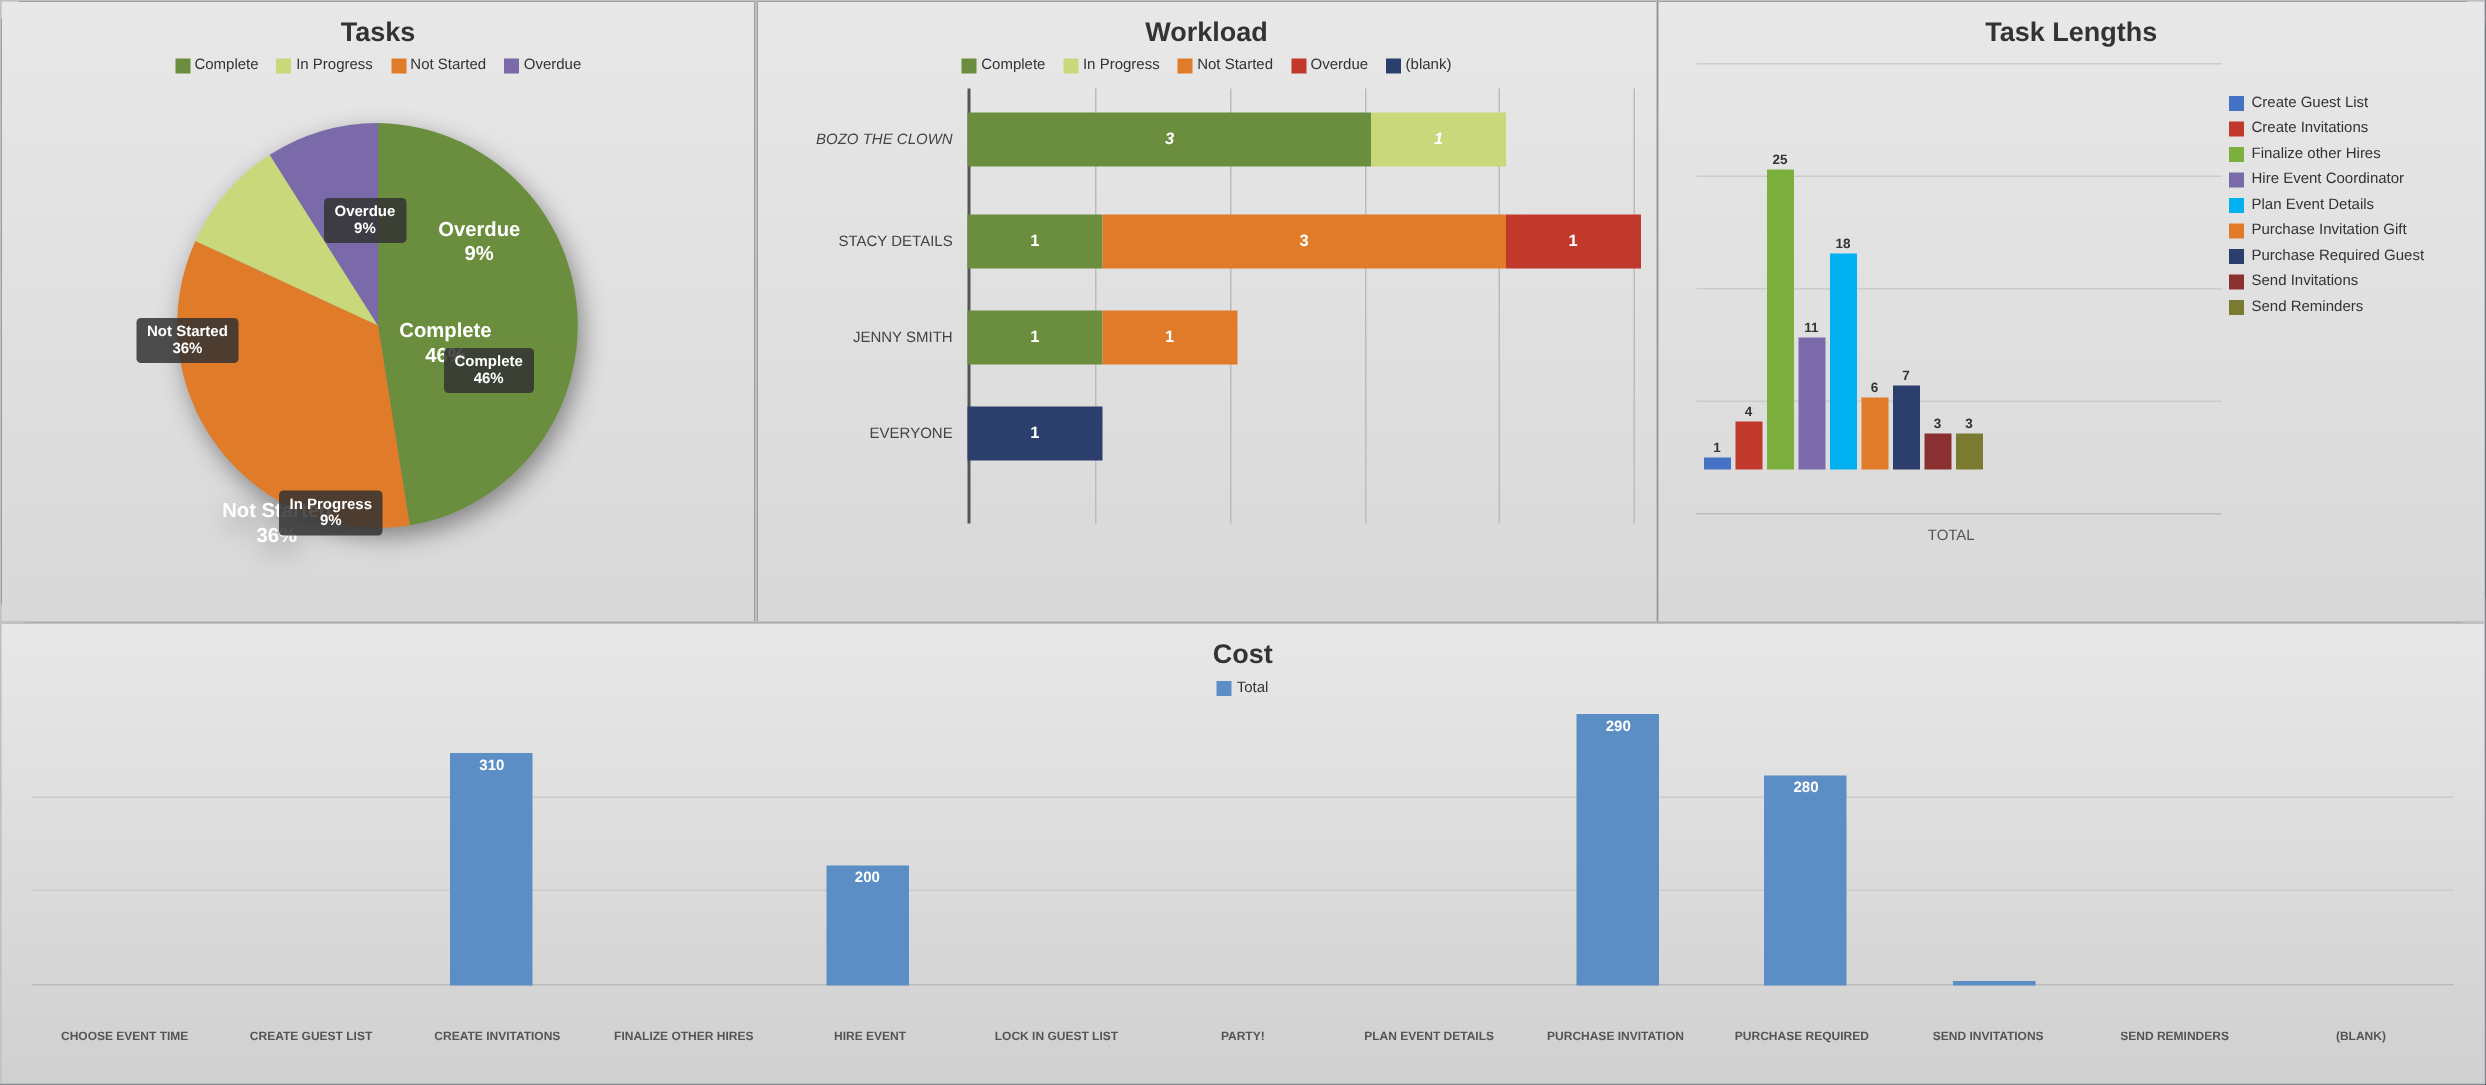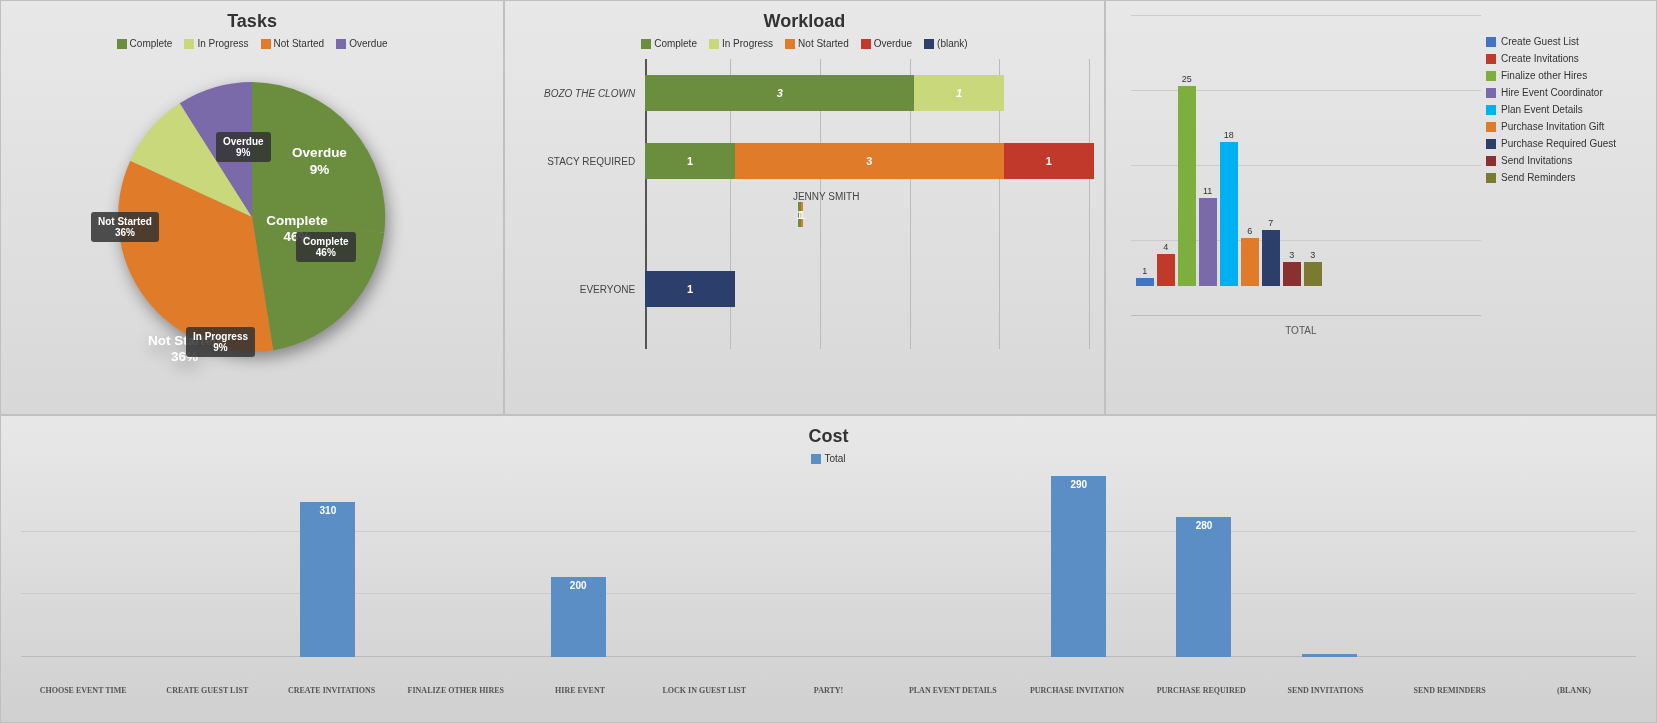"Task Lengths" div.panel-title { html: none -> <div>Task Lengths</div> }
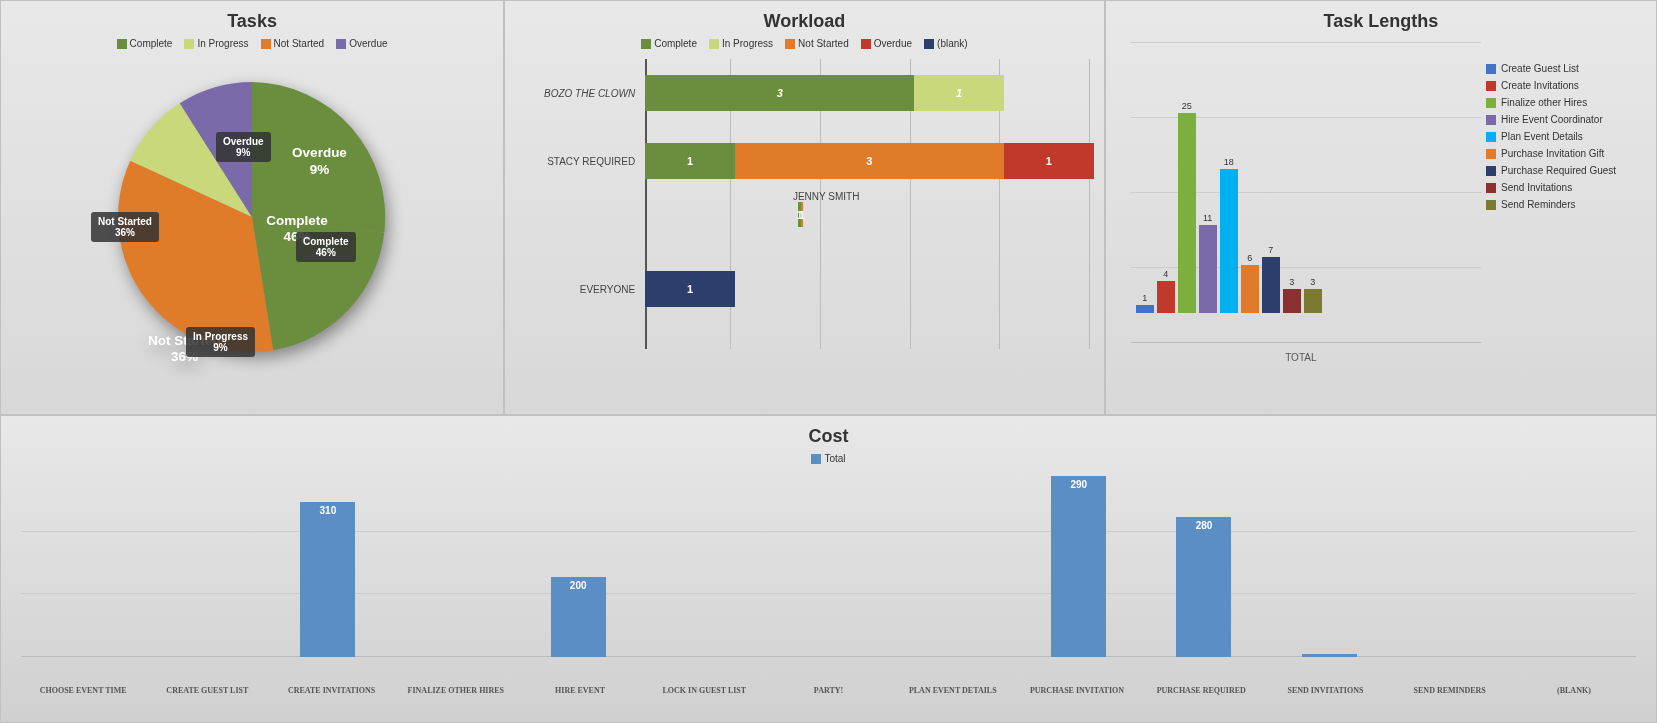"25" .bar-label-top { font-weight: normal -> bold }
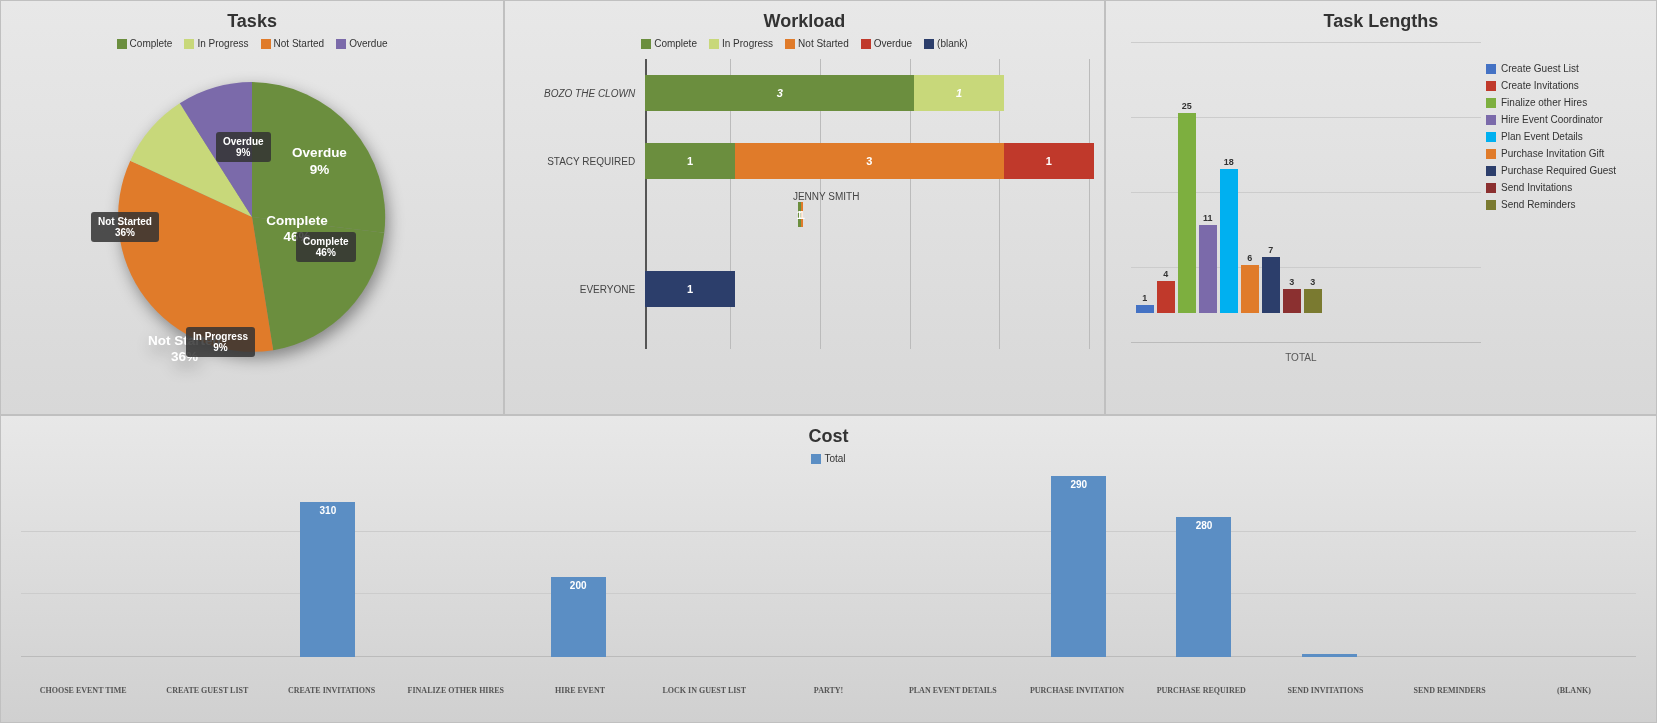"STACY REQUIRED" div.workload-label { text: REQUIRED -> DETAILS }
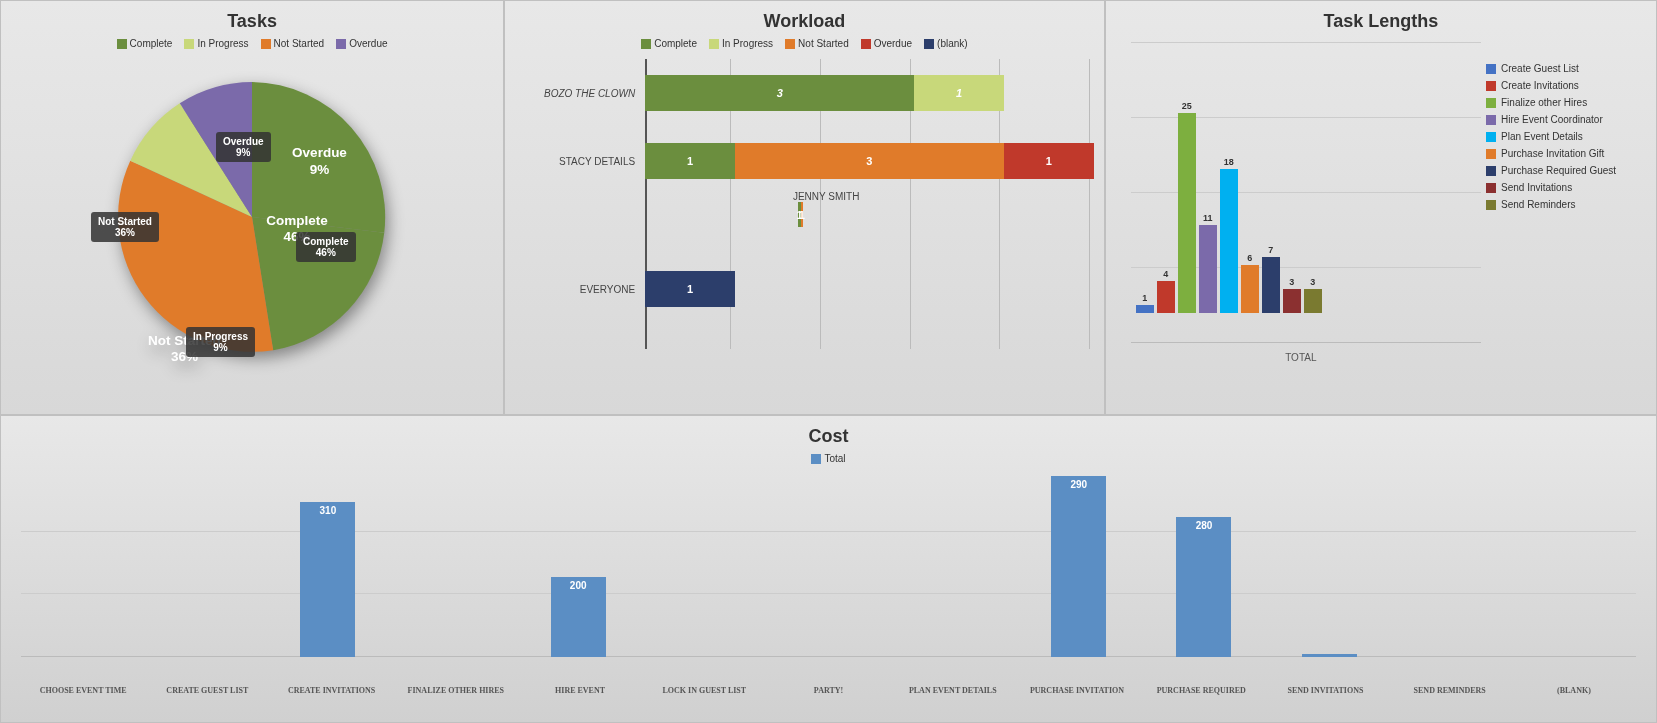"JENNY SMITH" div.workload-row { flex-direction: column -> none; top: 4px -> 20px }
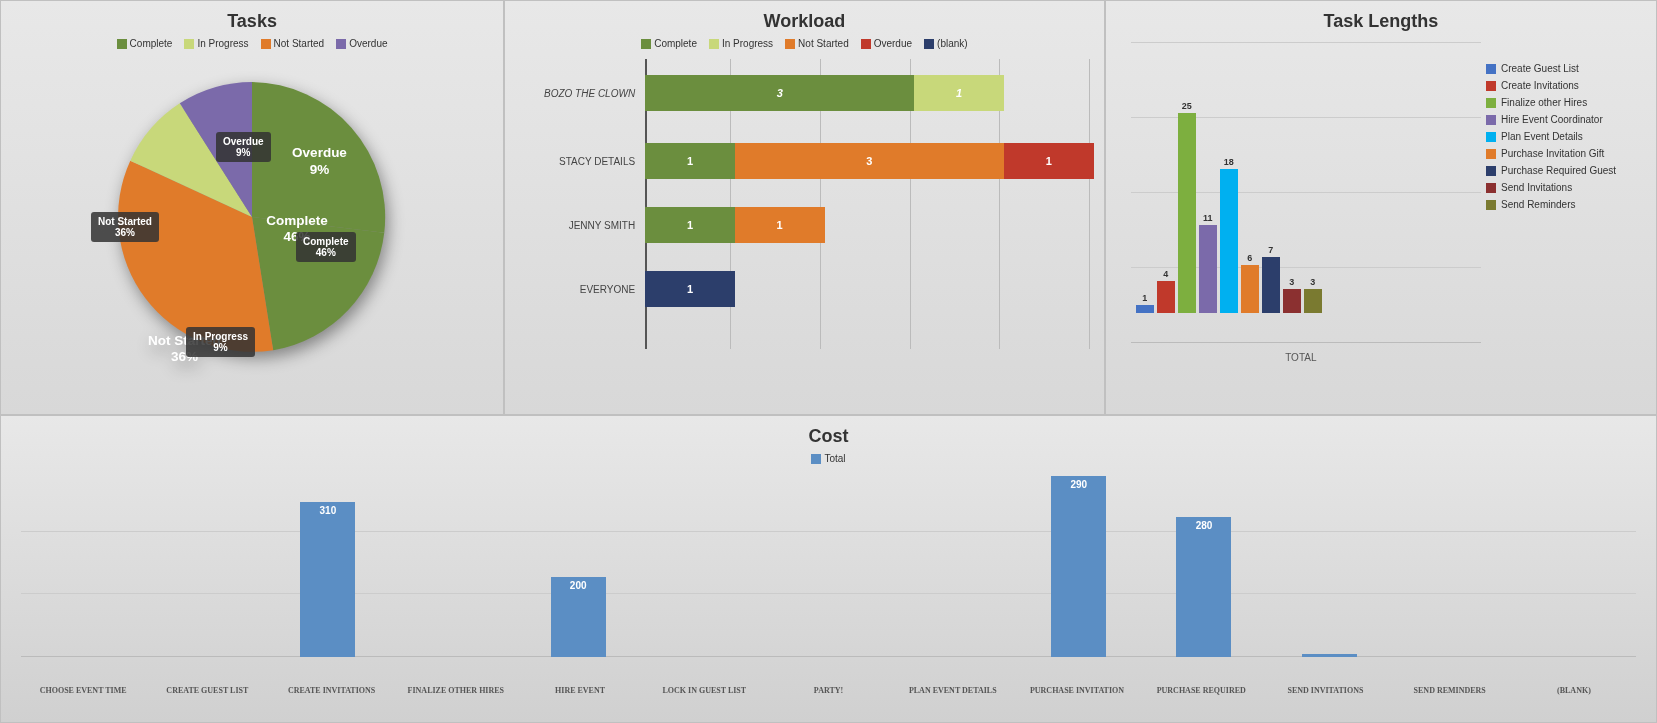"CHOOSE EVENT TIME" .cost-x-labels { font-family: Liberation Serif, serif -> none }
